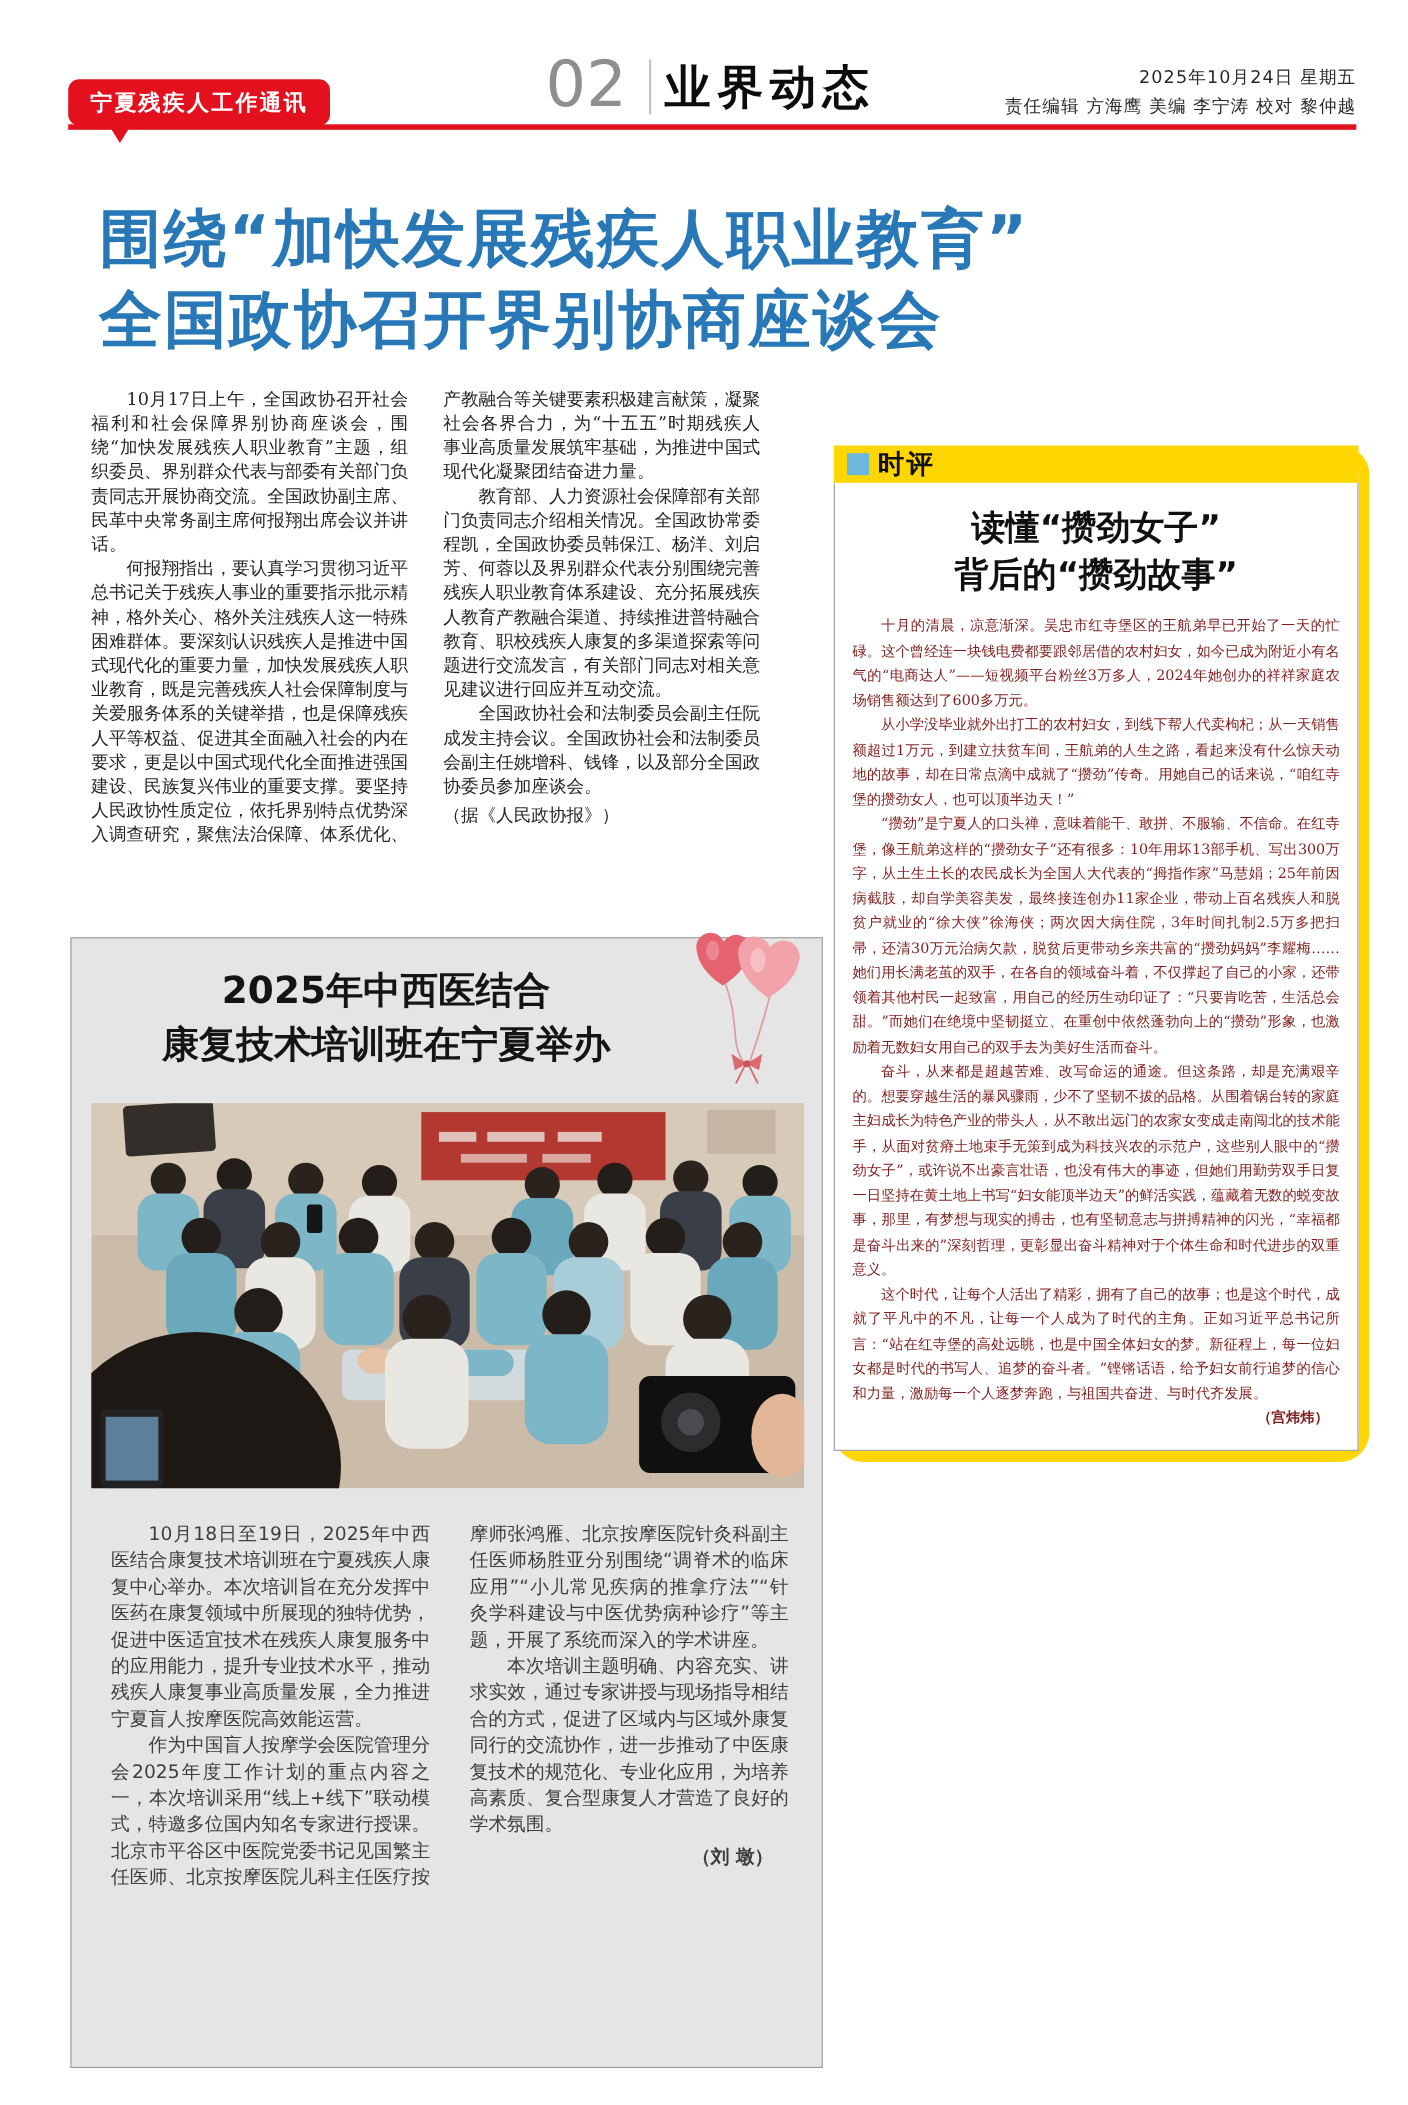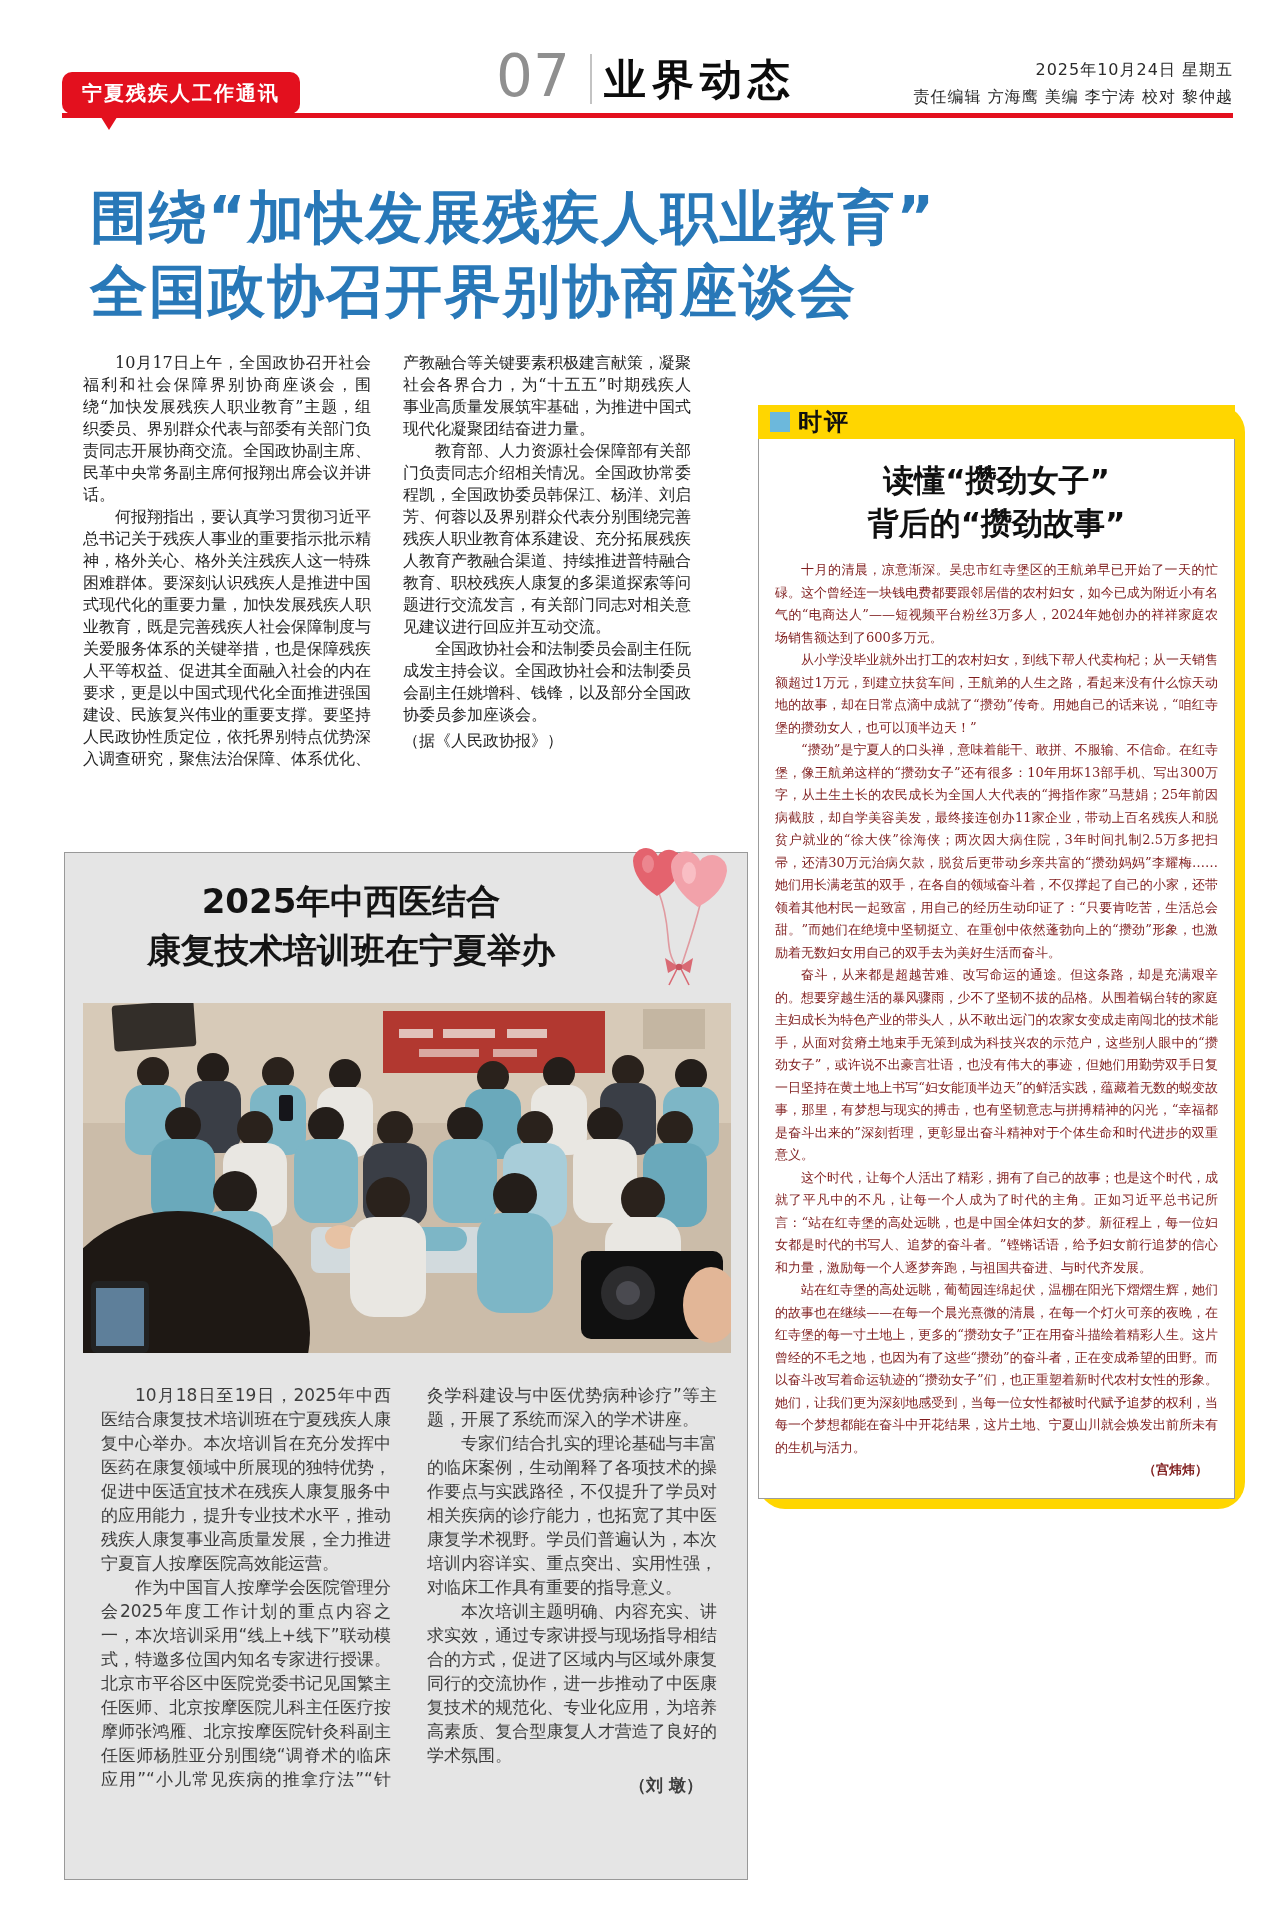"07" div.pageno { text: 07 -> 02 }
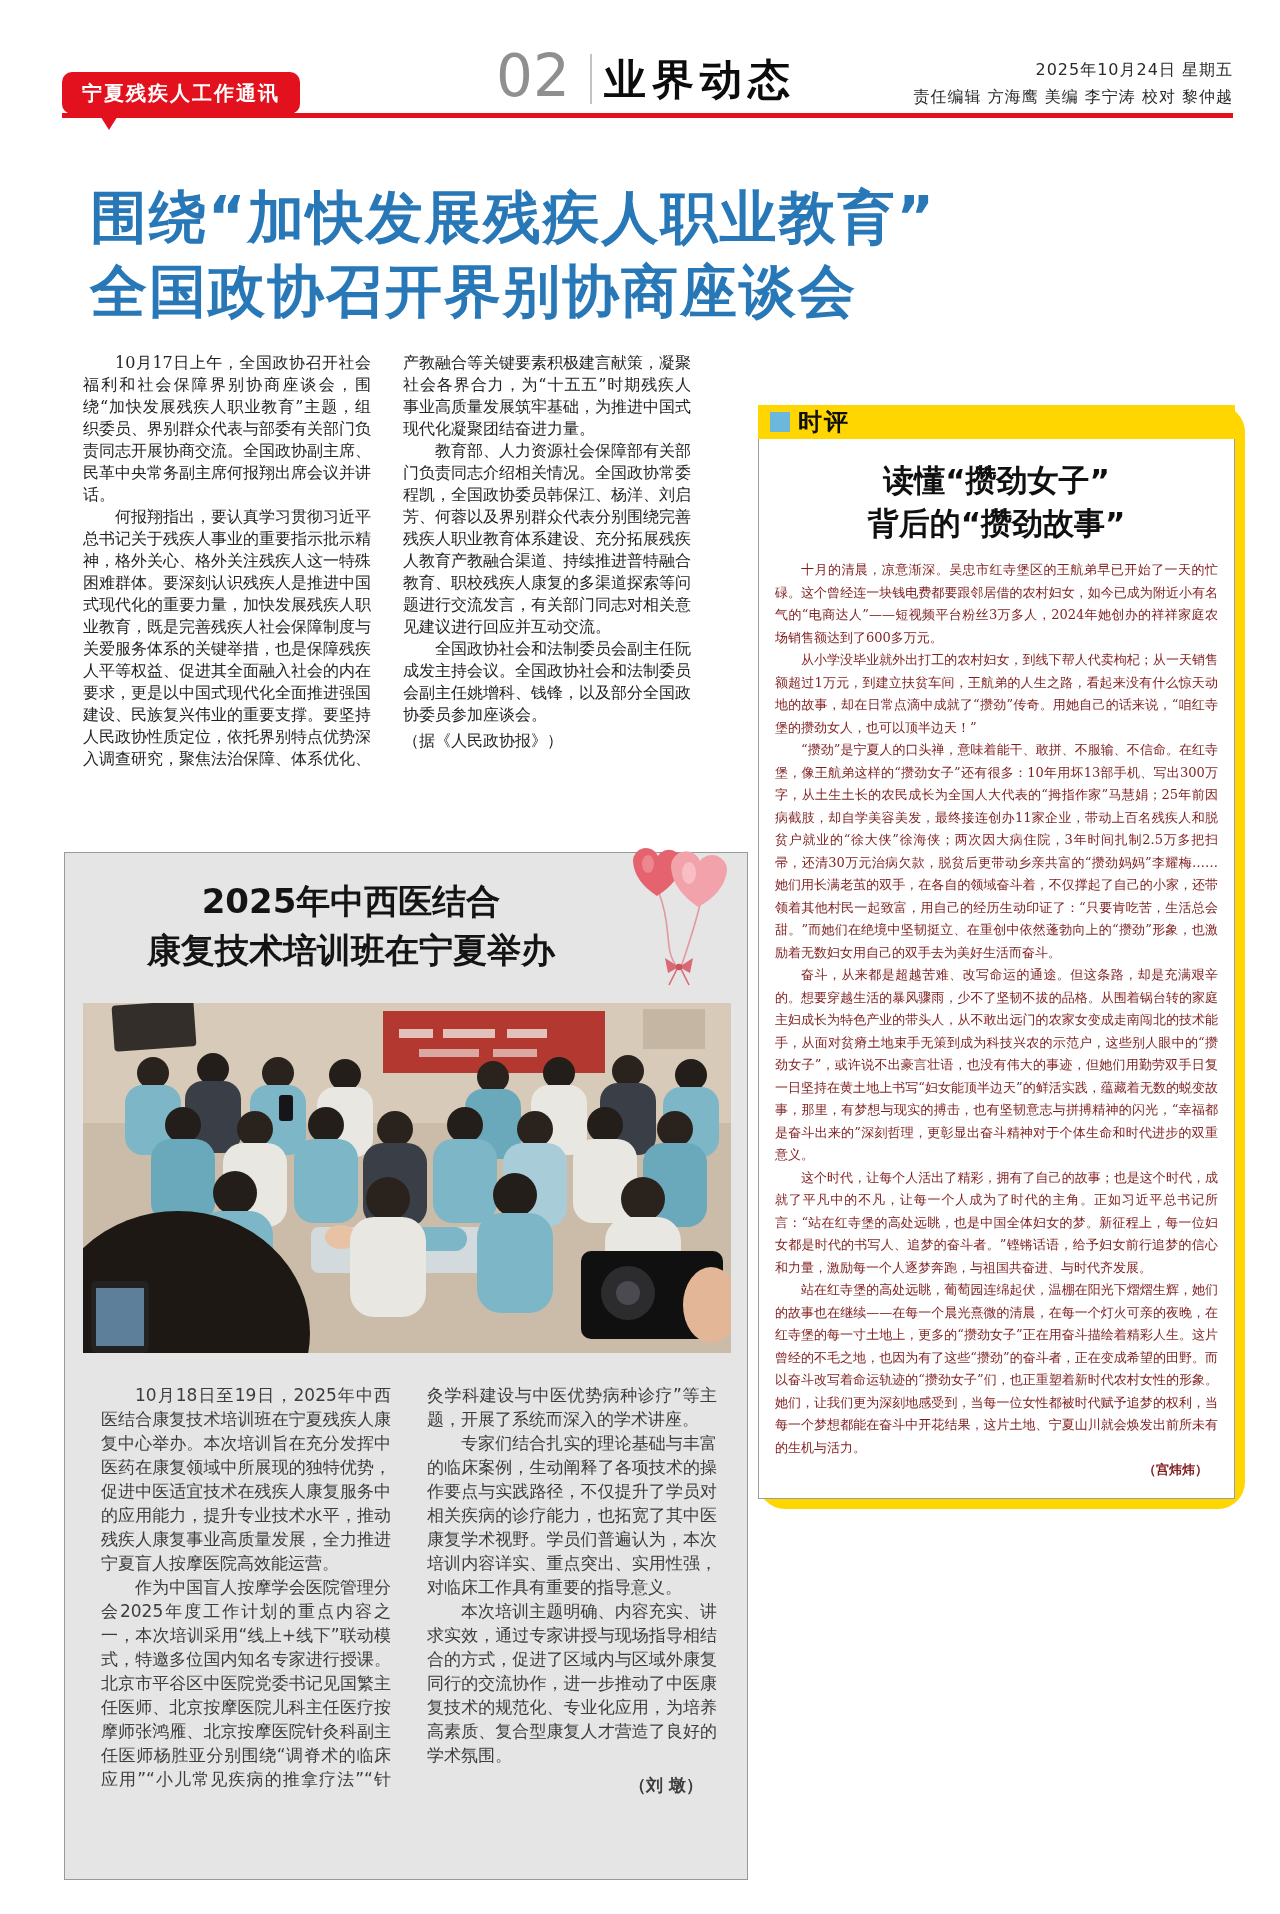"站在红寺堡的高处远眺，葡萄园连绵起伏，温棚在阳光下熠熠生辉，她们的故事也在继续—" p { html: <p>站在红寺堡的高处远眺，葡萄园连绵起伏，温棚在阳光下熠熠生辉，她们的故事也在继续——在每一个晨光熹微的清晨，在每一个灯火可亲的夜晚，在红寺堡的每一寸土地上，更多的“攒劲女子”正在用奋斗描绘着精彩人生。这片曾经的不毛之地，也因为有了这些“攒劲”的奋斗者，正在变成希望的田野。而以奋斗改写着命运轨迹的“攒劲女子”们，也正重塑着新时代农村女性的形象。她们，让我们更为深刻地感受到，当每一位女性都被时代赋予追梦的权利，当每一个梦想都能在奋斗中开花结果，这片土地、宁夏山川就会焕发出前所未有的生机与活力。</p> -> none }
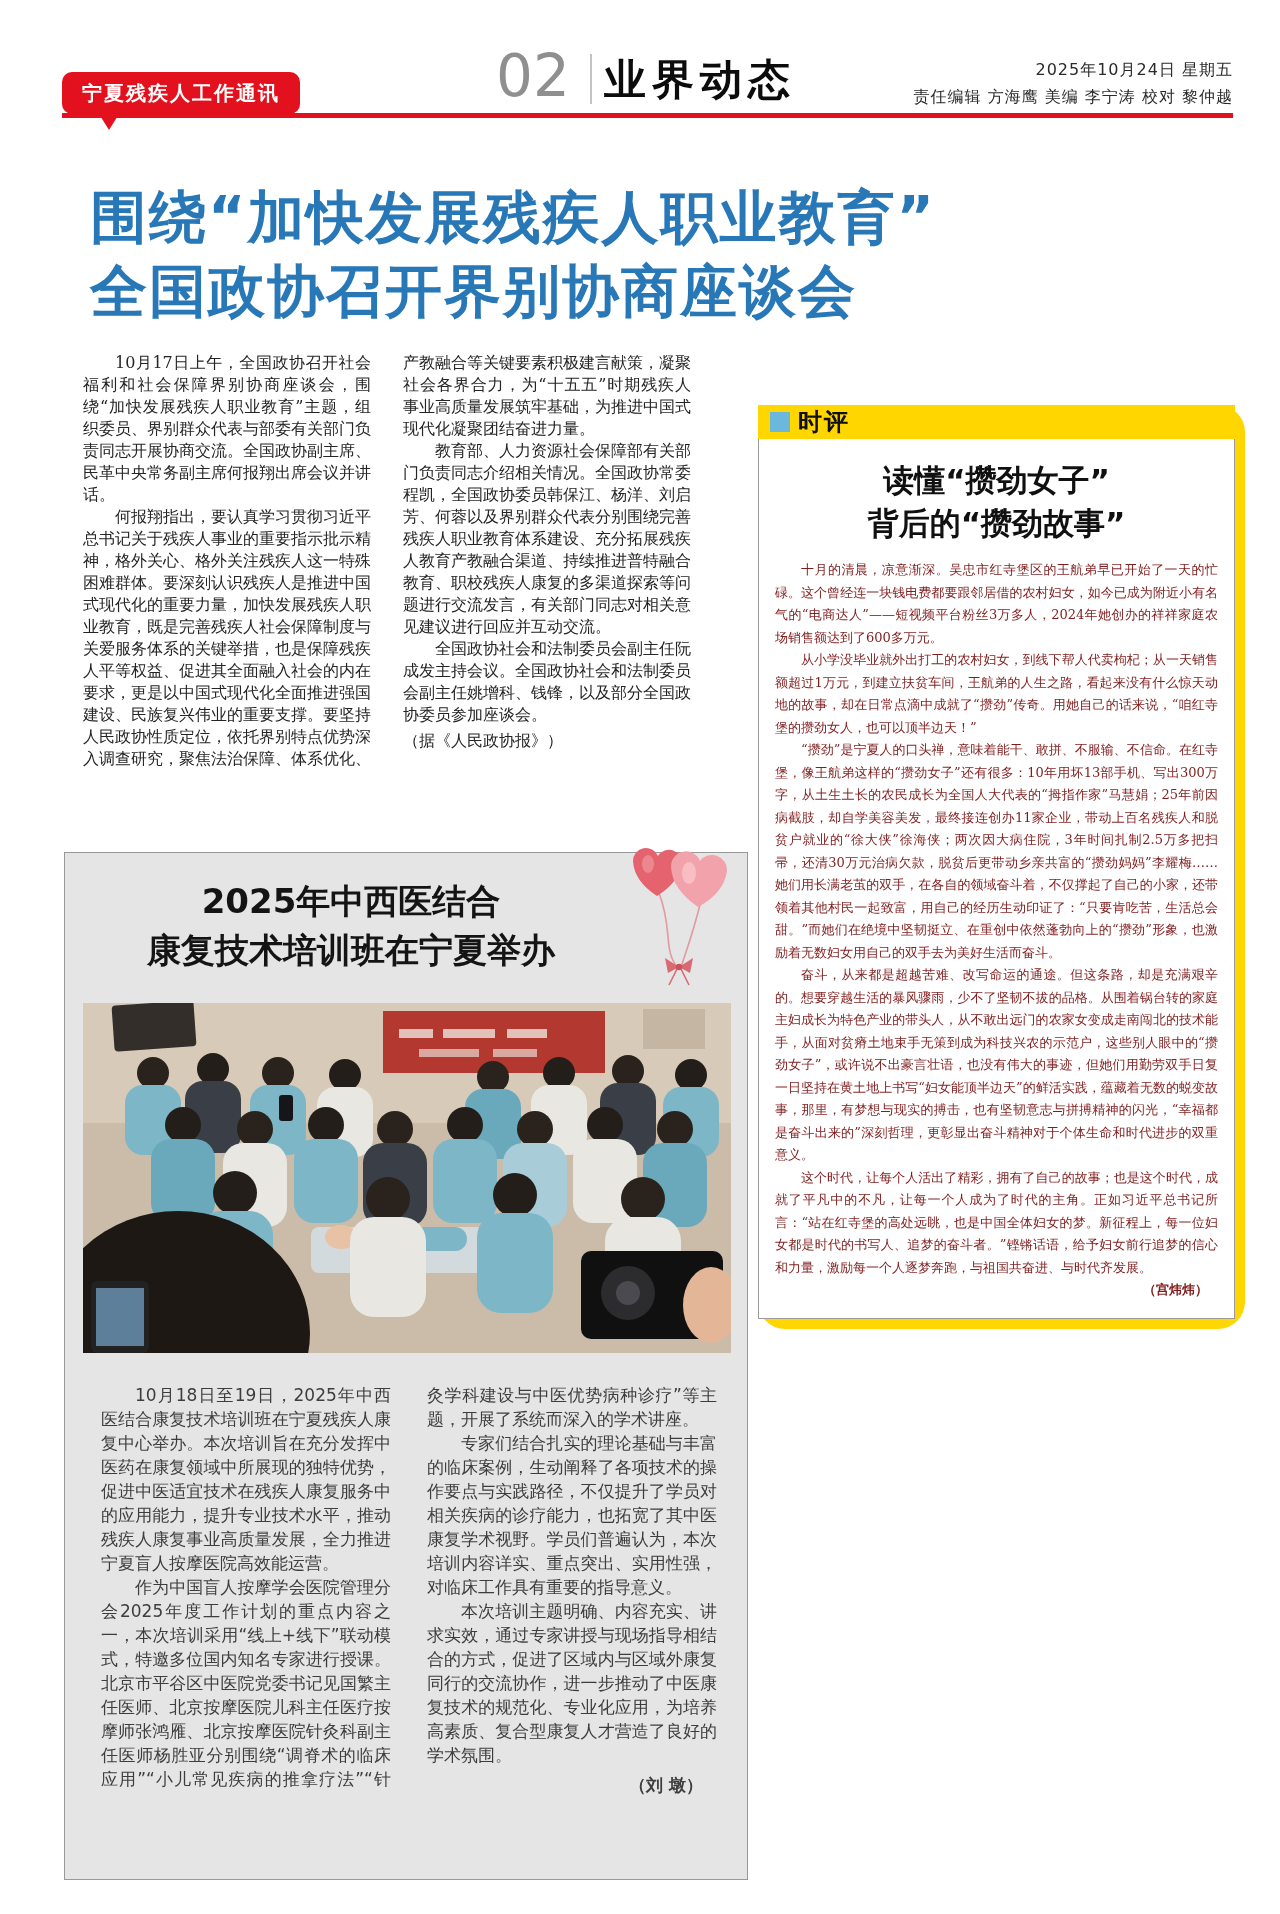"专家们结合扎实的理论基础与丰富的临床案例，生动阐释了各项技术的操作要点与实践路径" p { html: <p>专家们结合扎实的理论基础与丰富的临床案例，生动阐释了各项技术的操作要点与实践路径，不仅提升了学员对相关疾病的诊疗能力，也拓宽了其中医康复学术视野。学员们普遍认为，本次培训内容详实、重点突出、实用性强，对临床工作具有重要的指导意义。</p> -> none }
